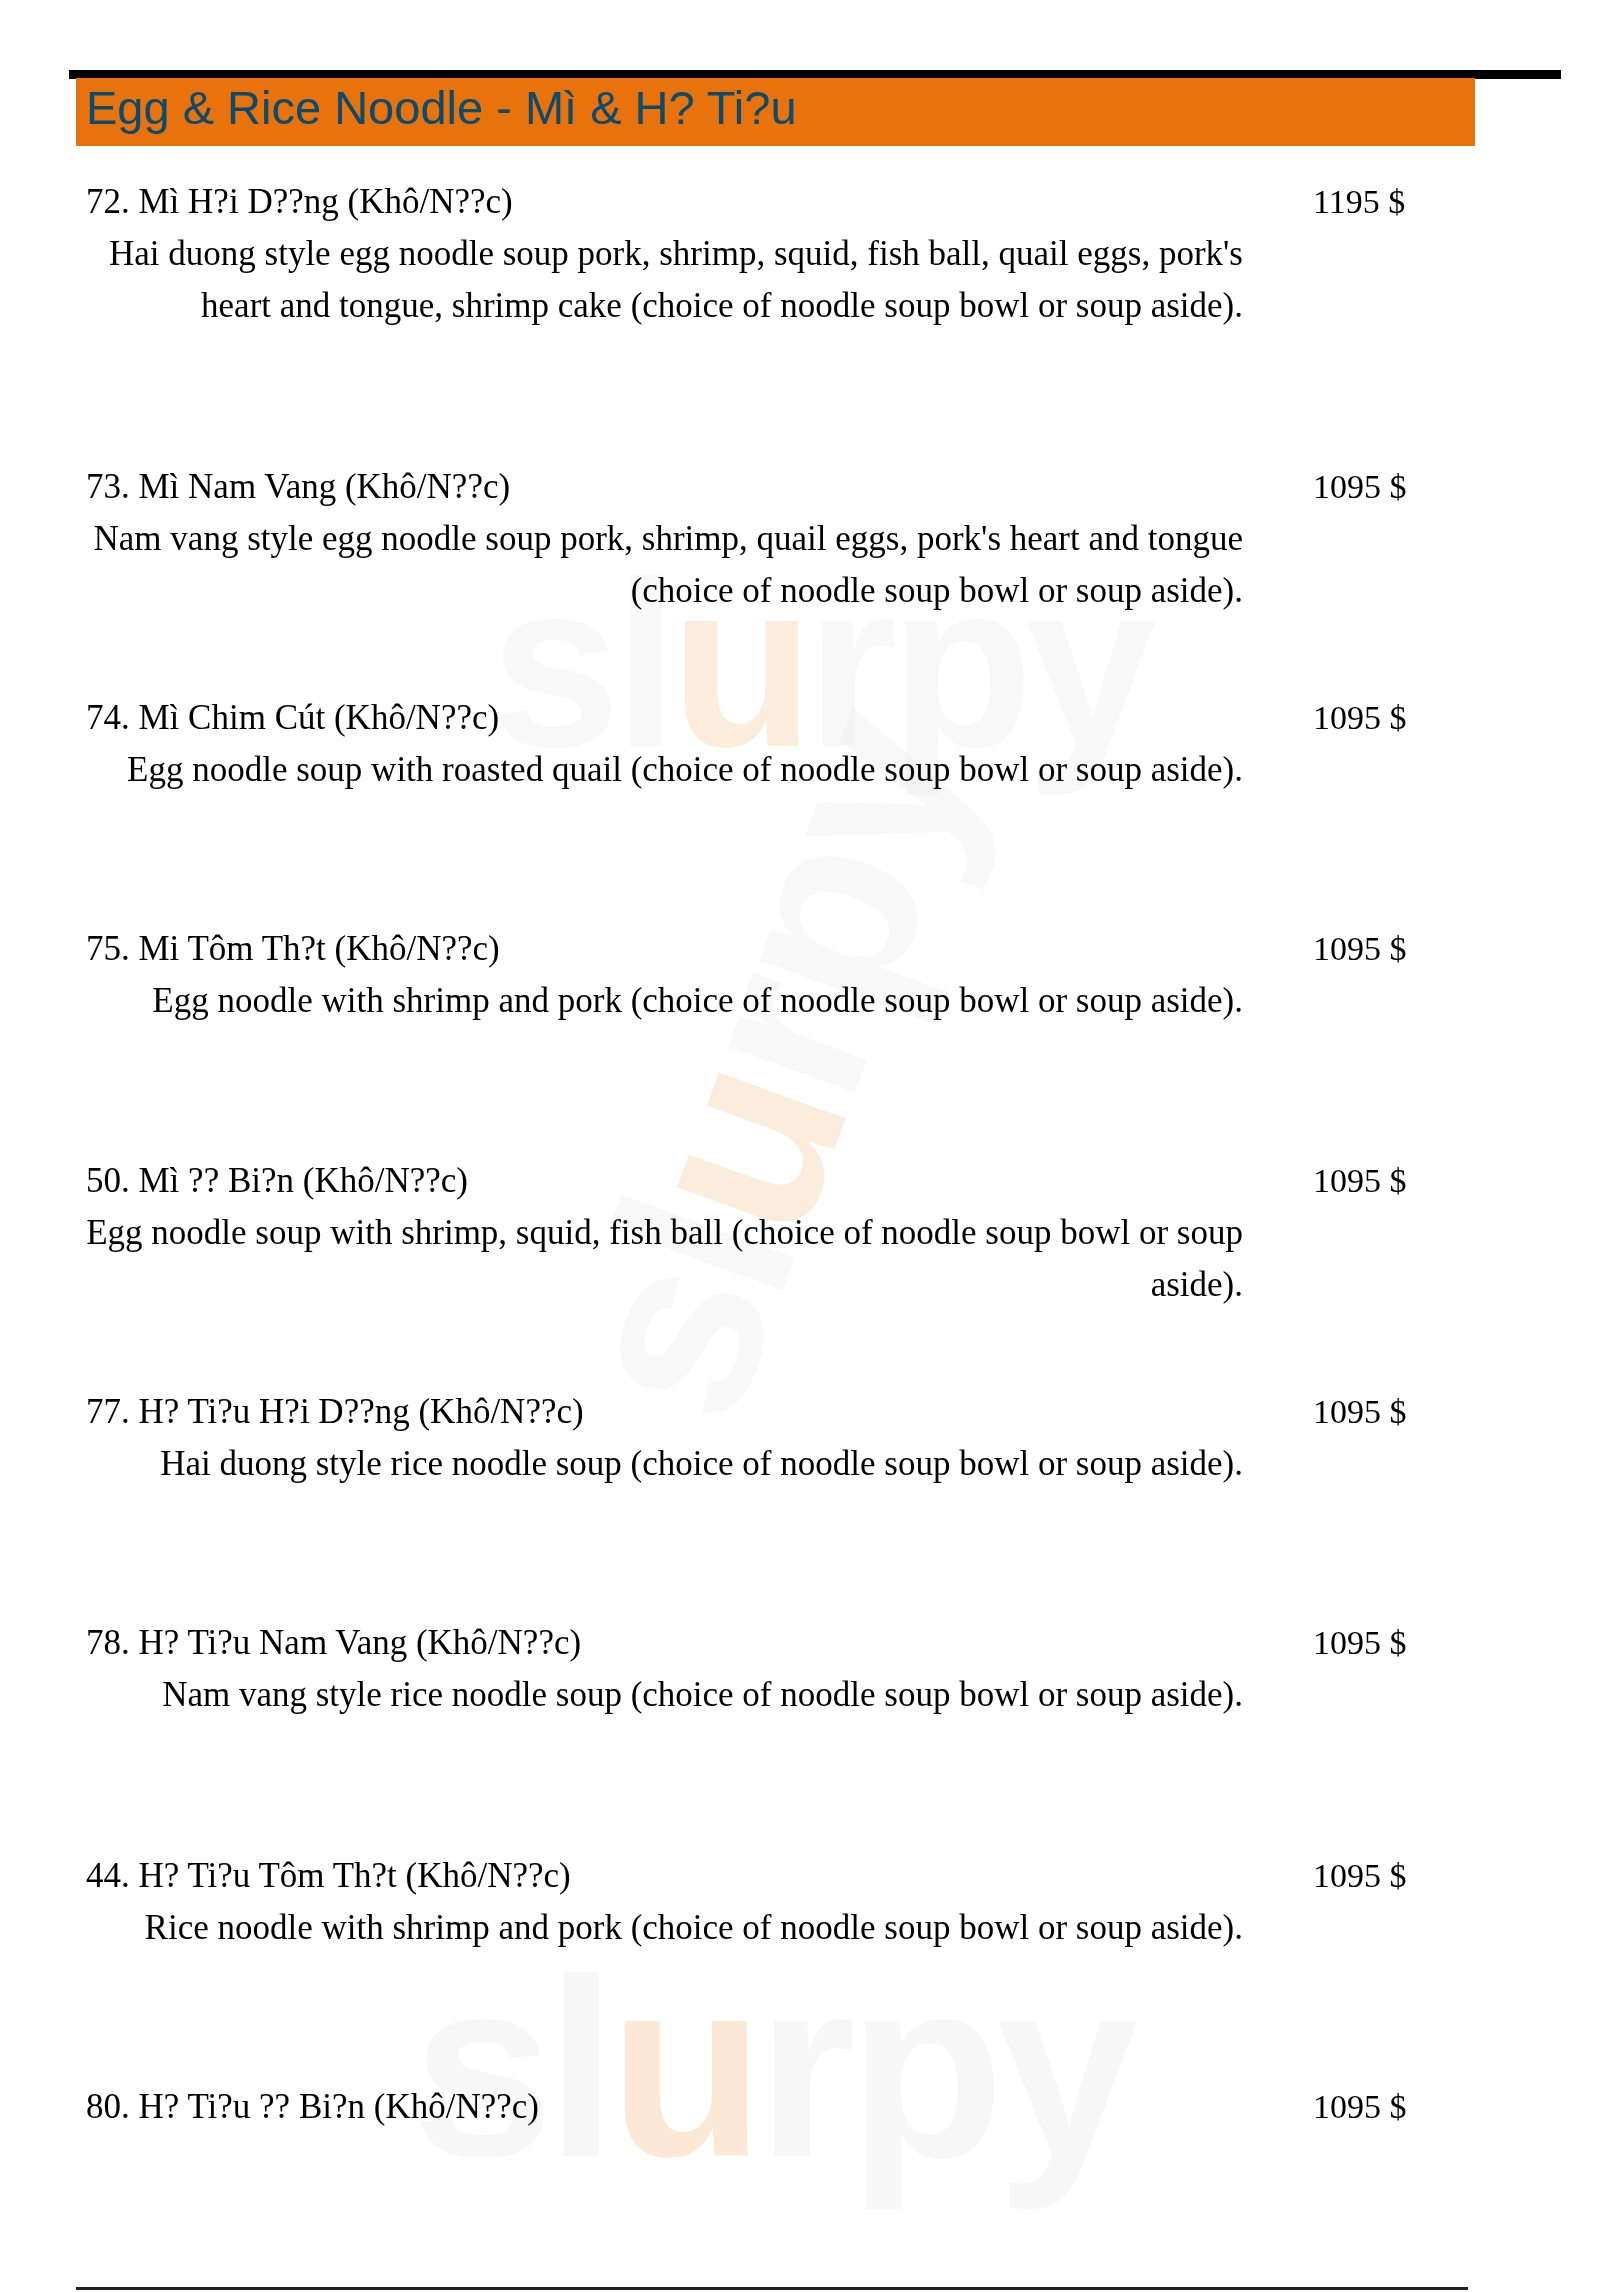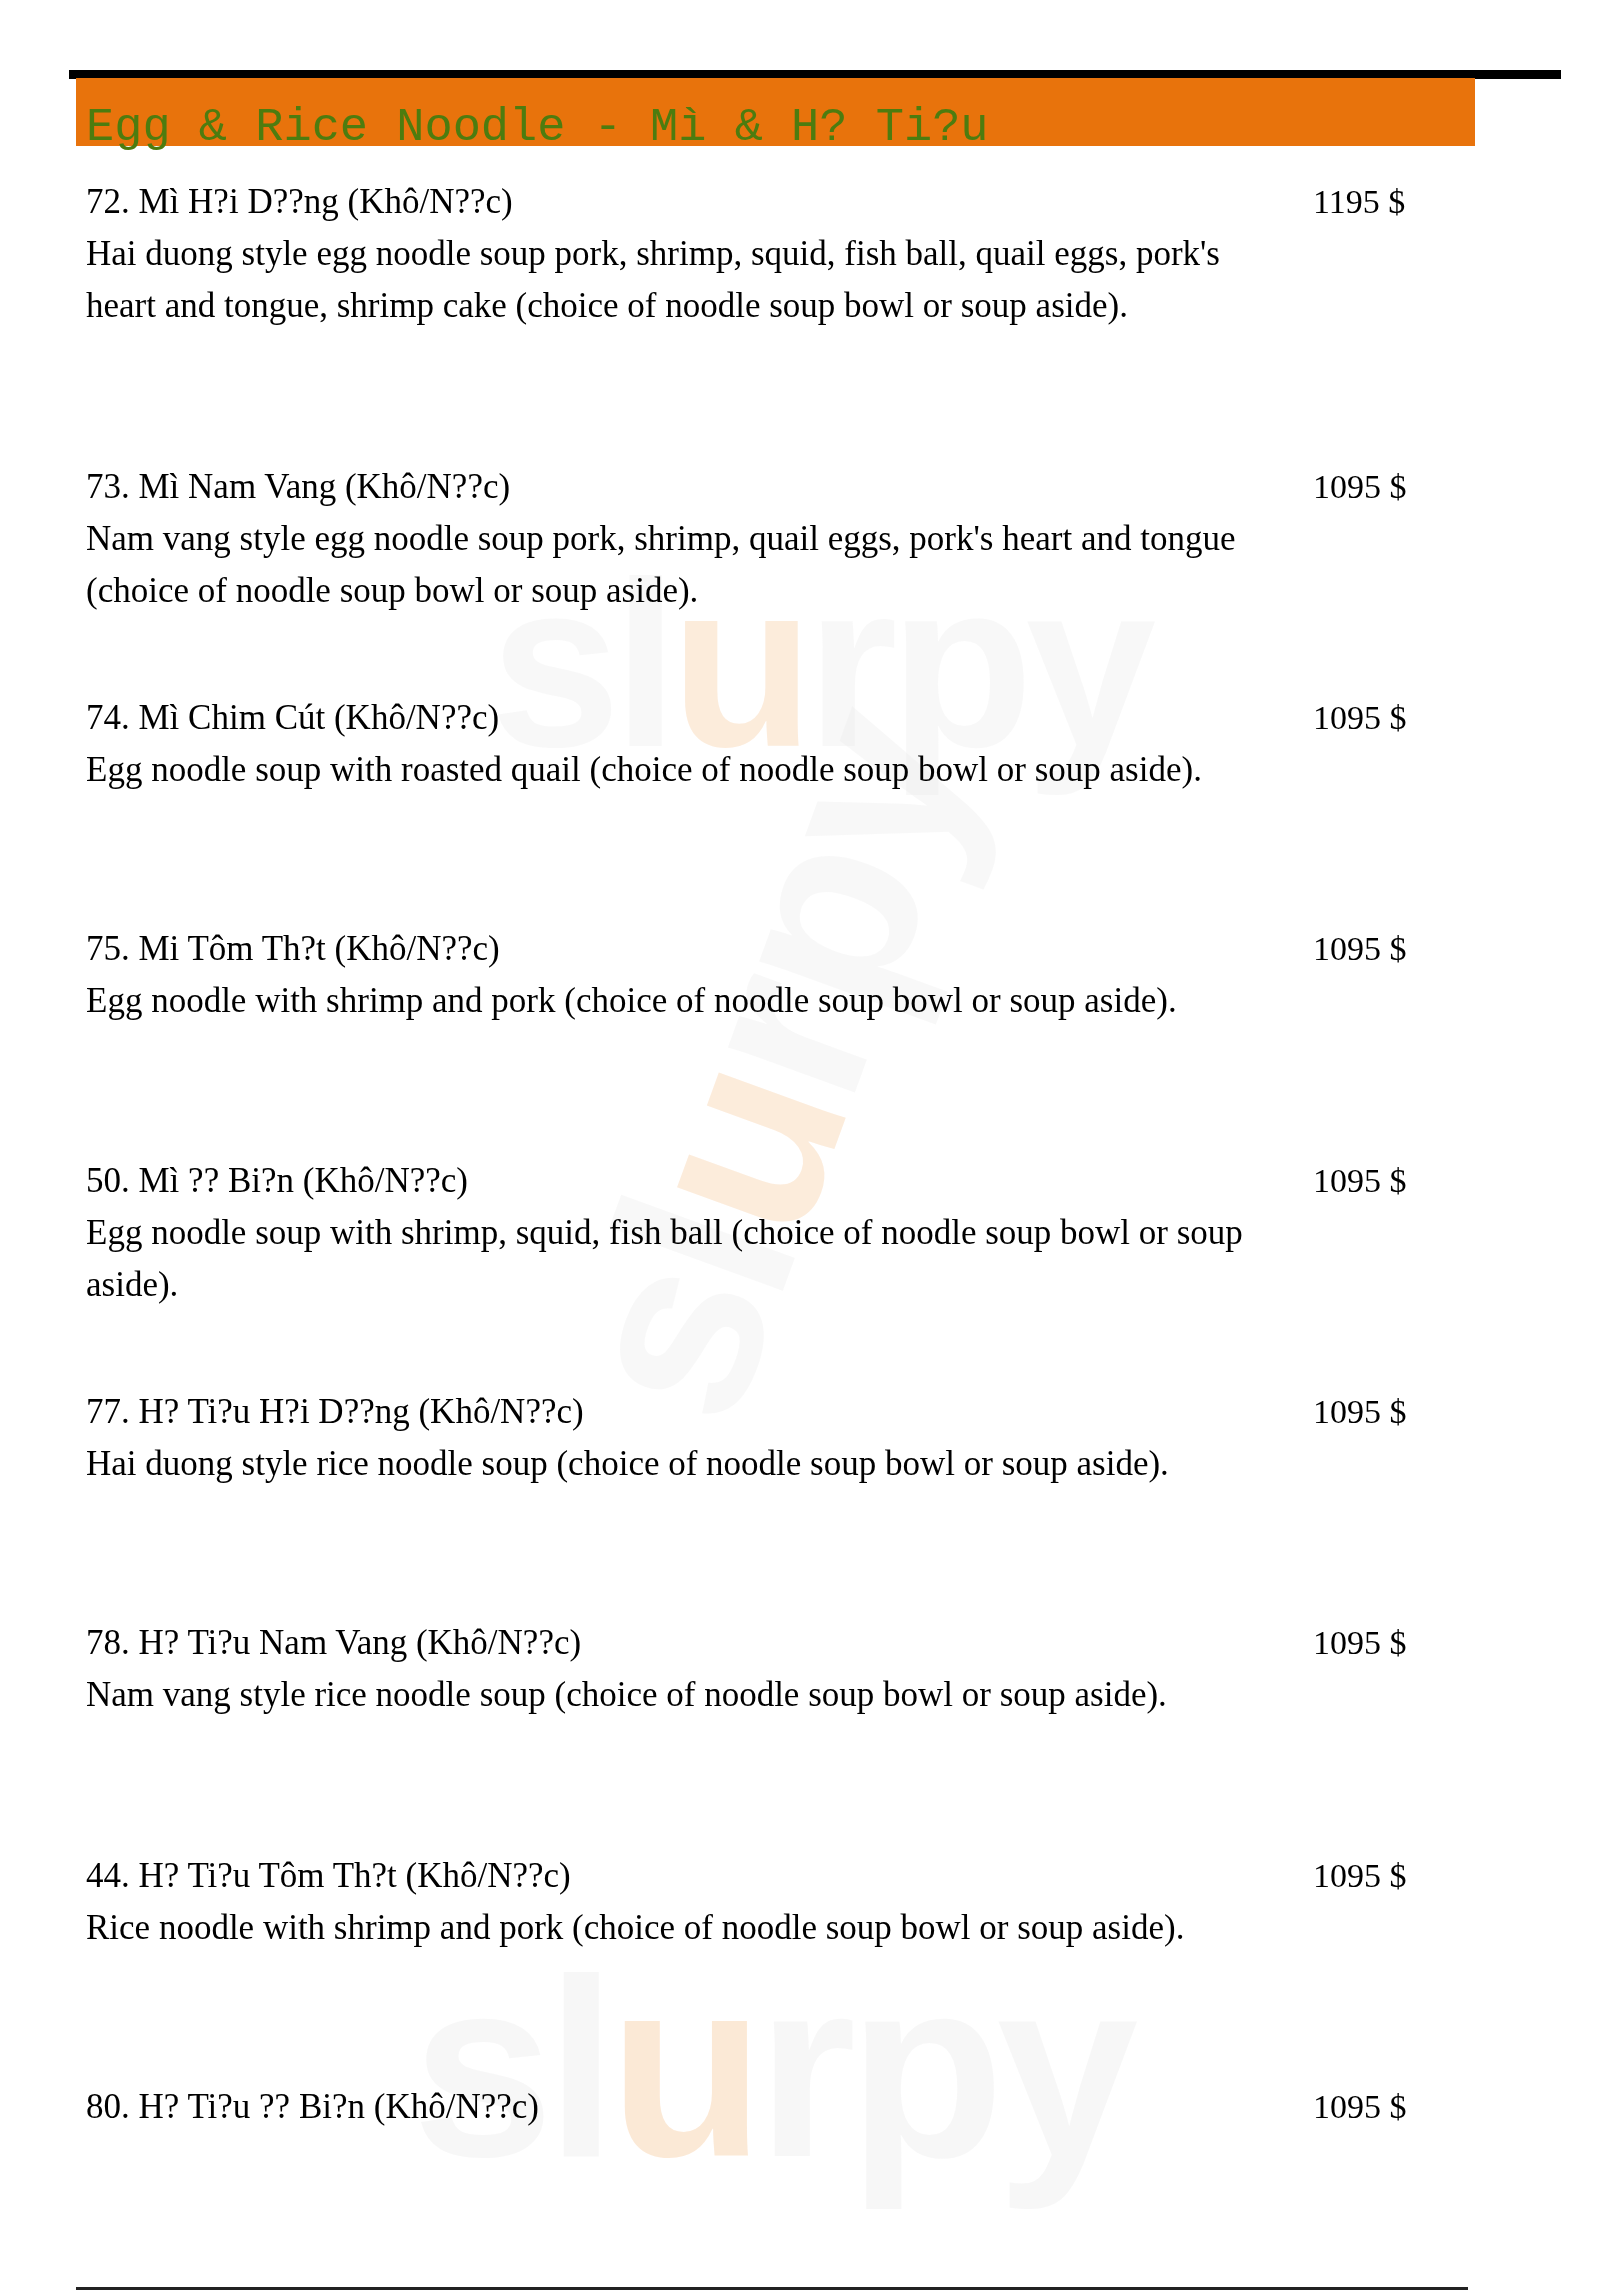"Egg & Rice Noodle -" .header-title { color: #4d7c0f -> #0c4a6e; font-family: Liberation Mono, monospace -> Liberation Sans, sans-serif; top: 96px -> 76px }
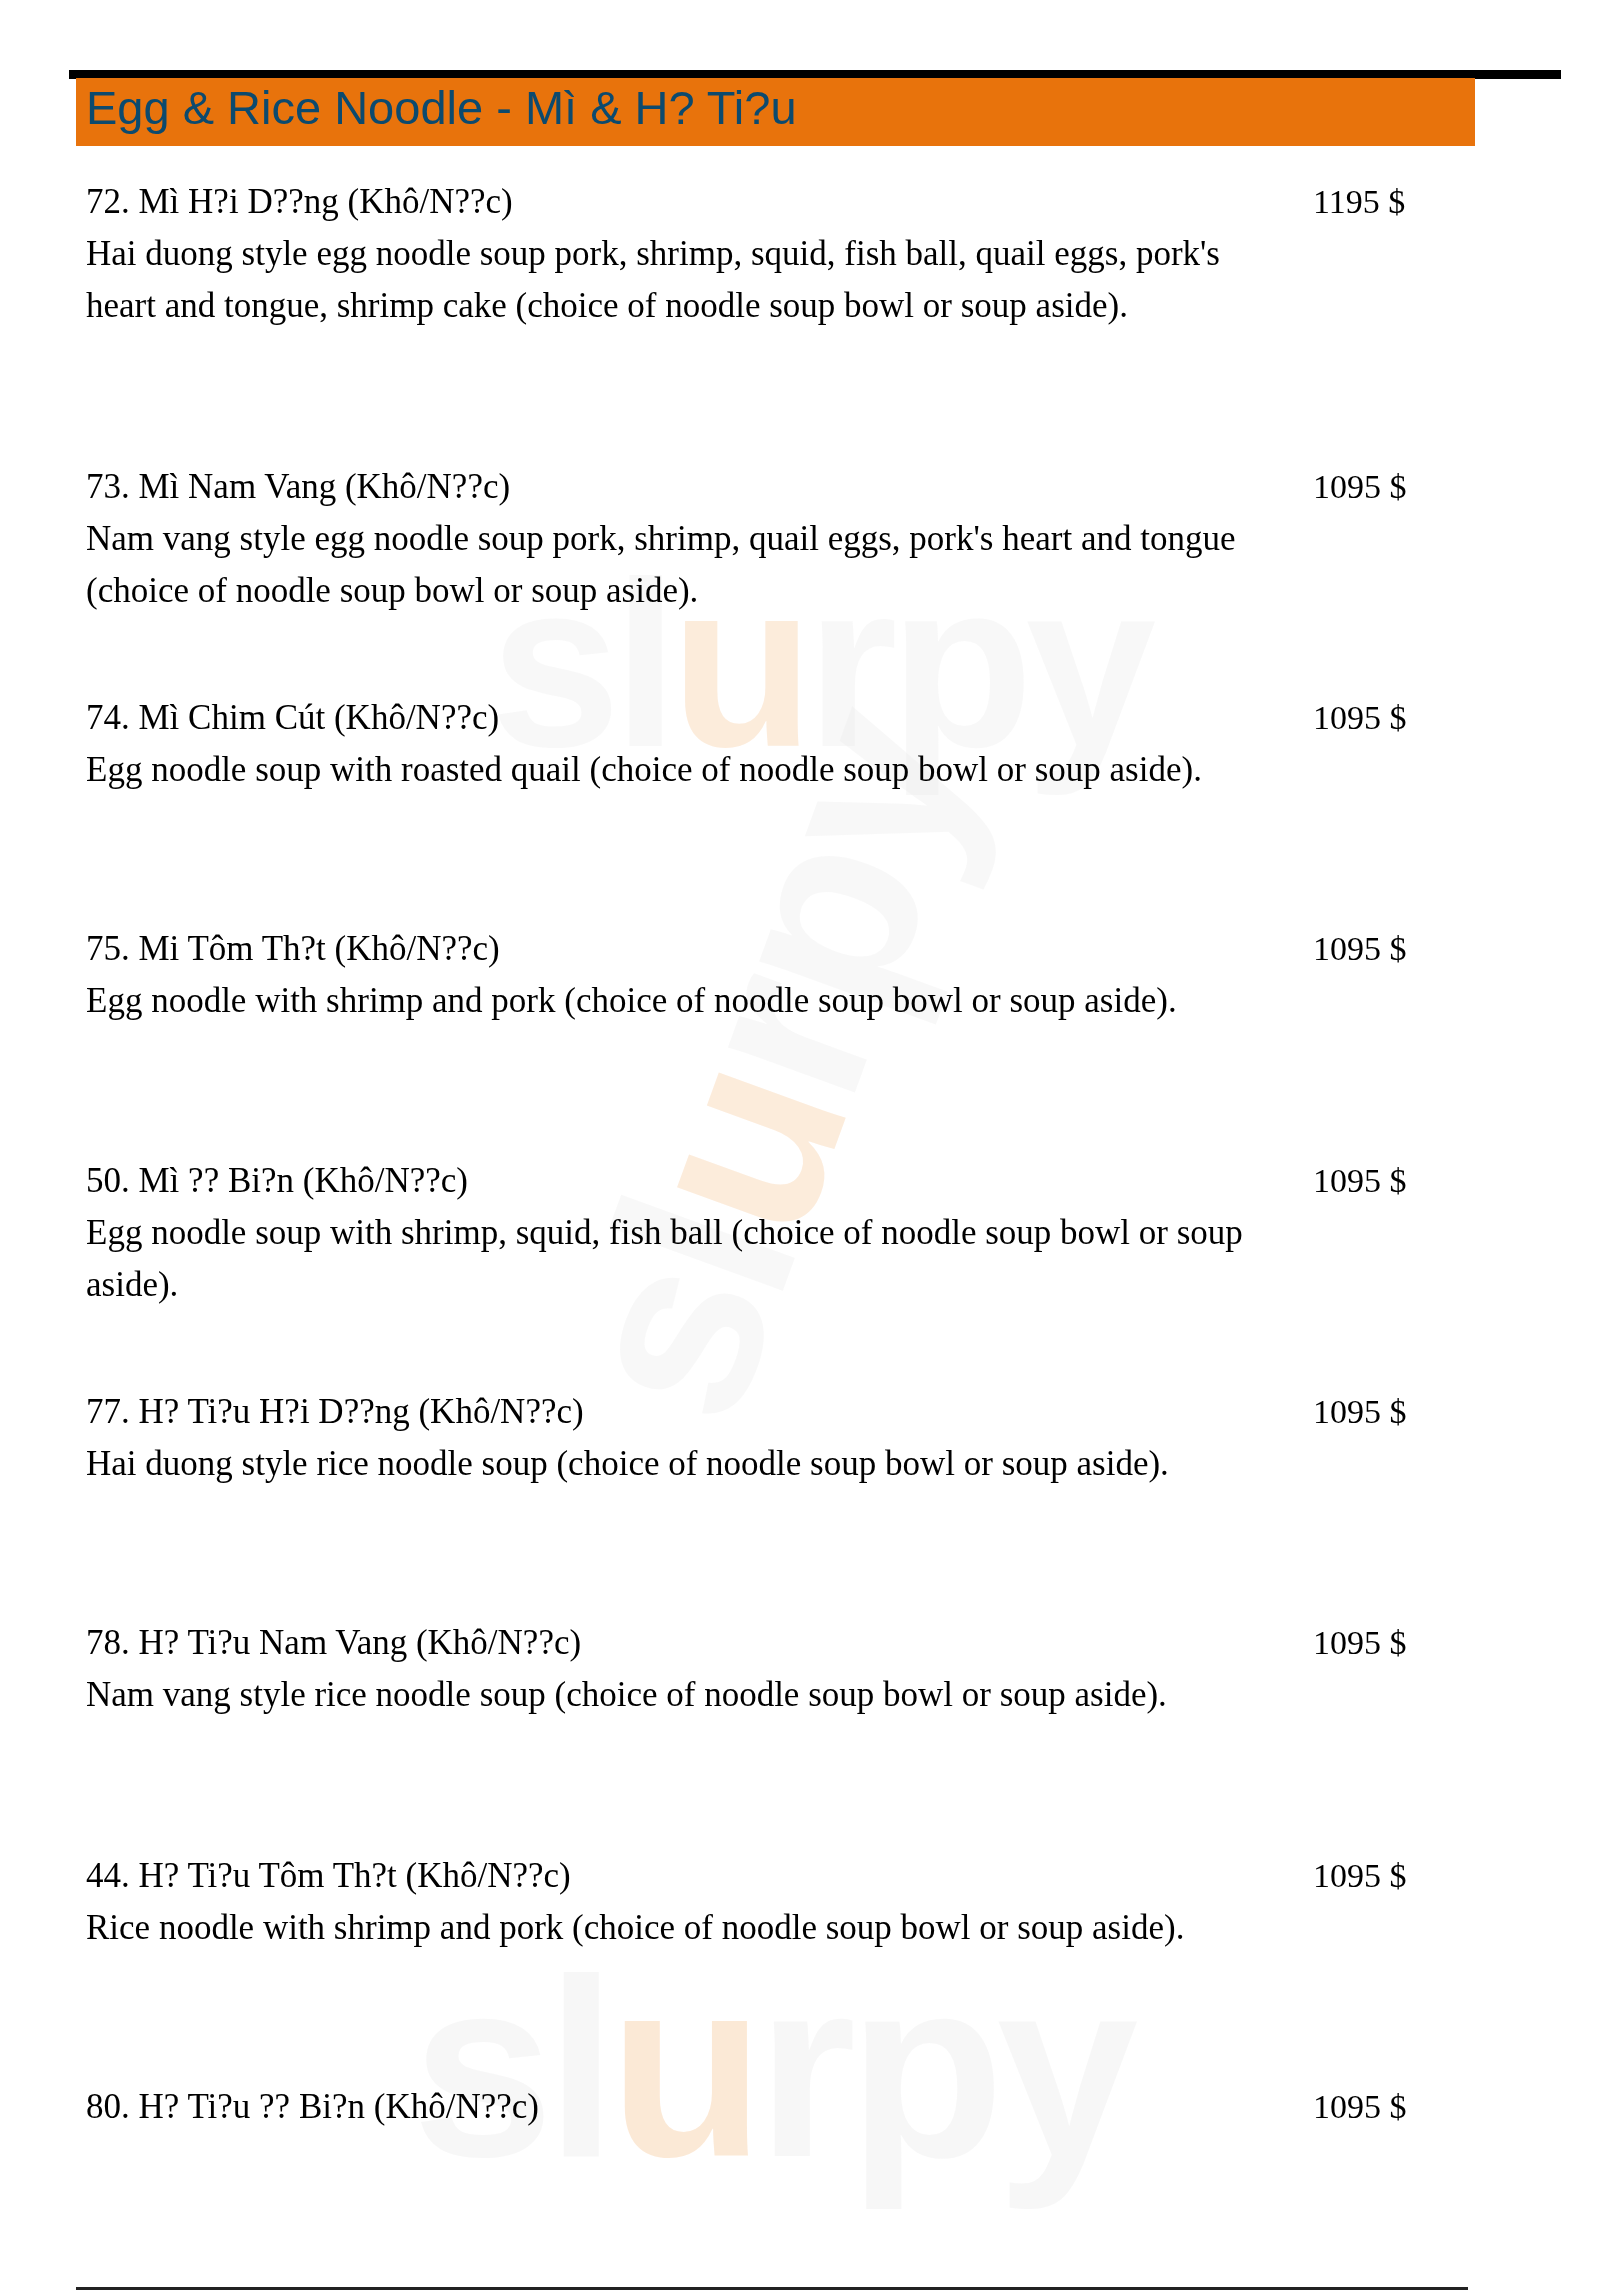"Hai duong style egg noodle" .item-desc { text-align: none -> right }
